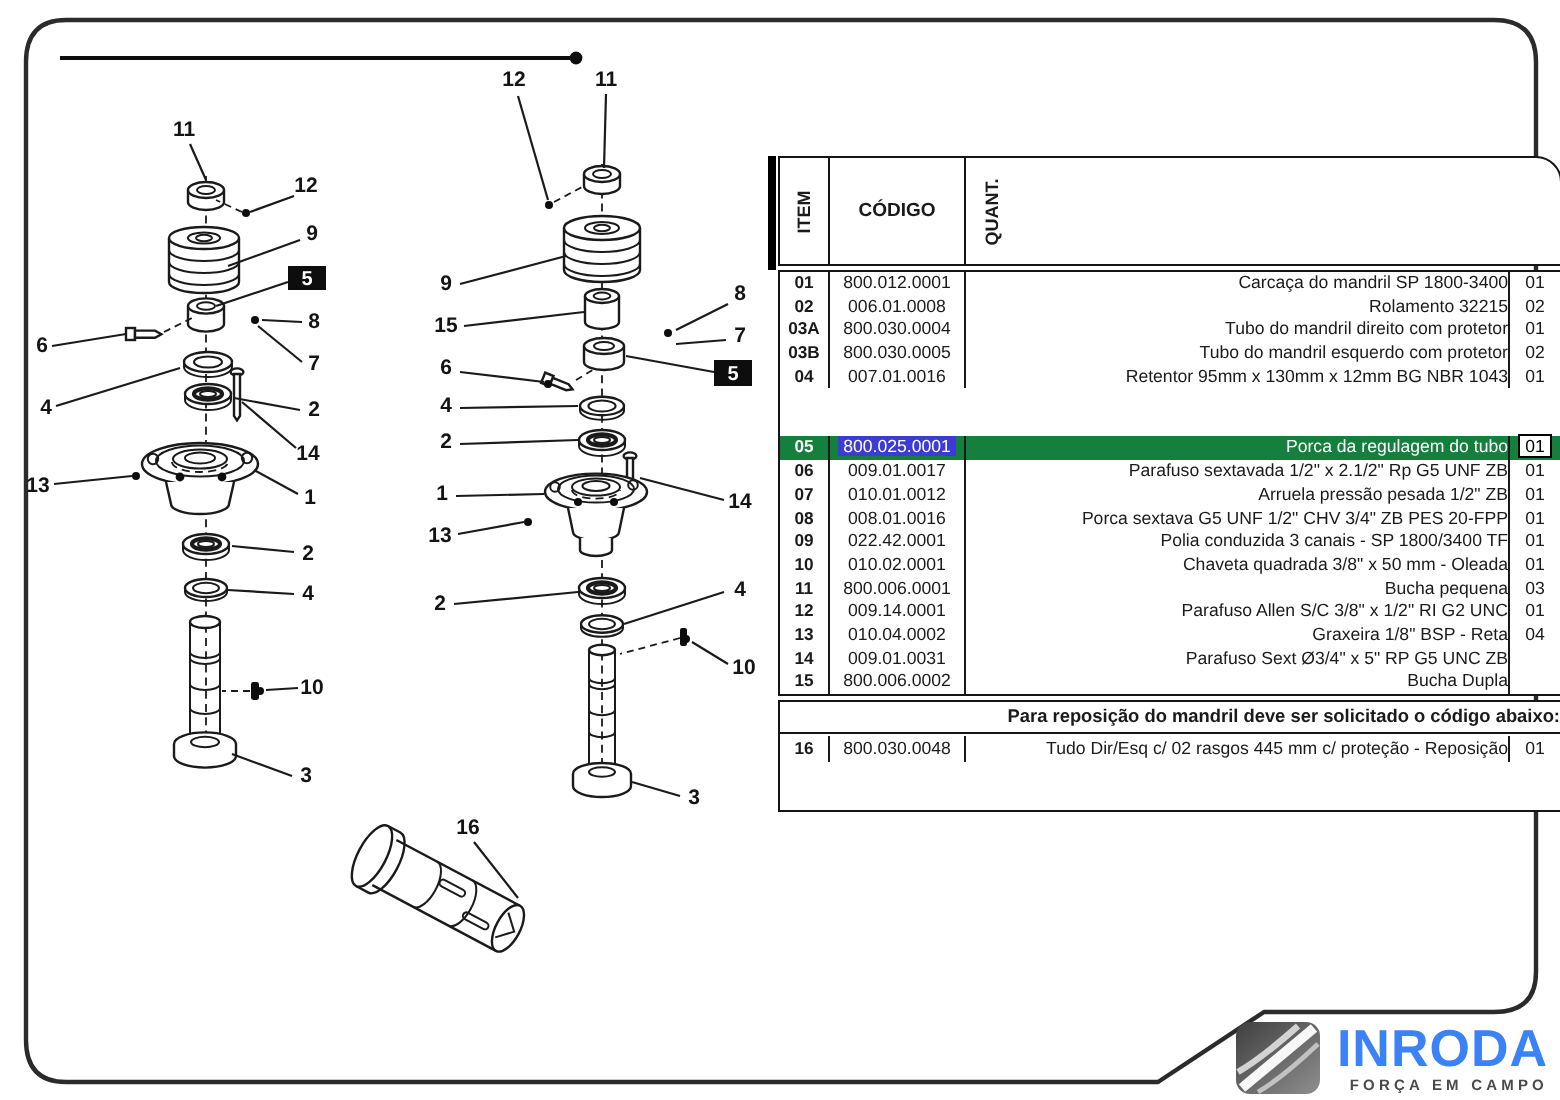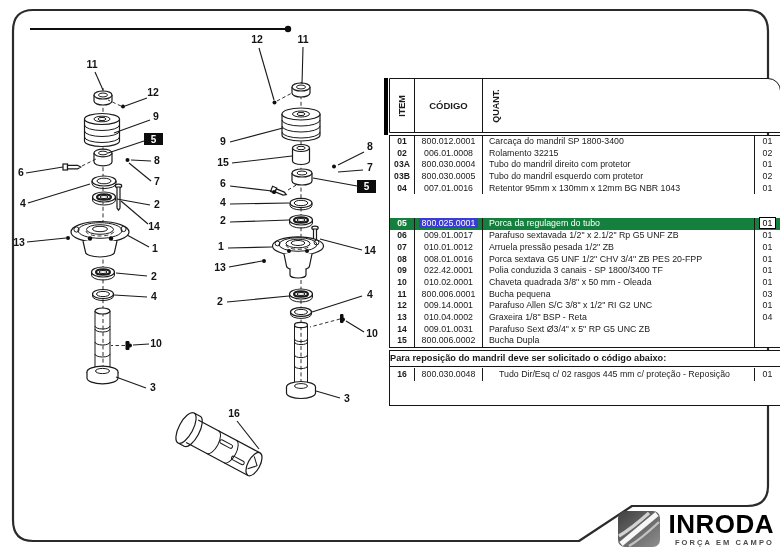"Carcaça do mandril SP 1800-3400" .c-desc { text-align: none -> right }
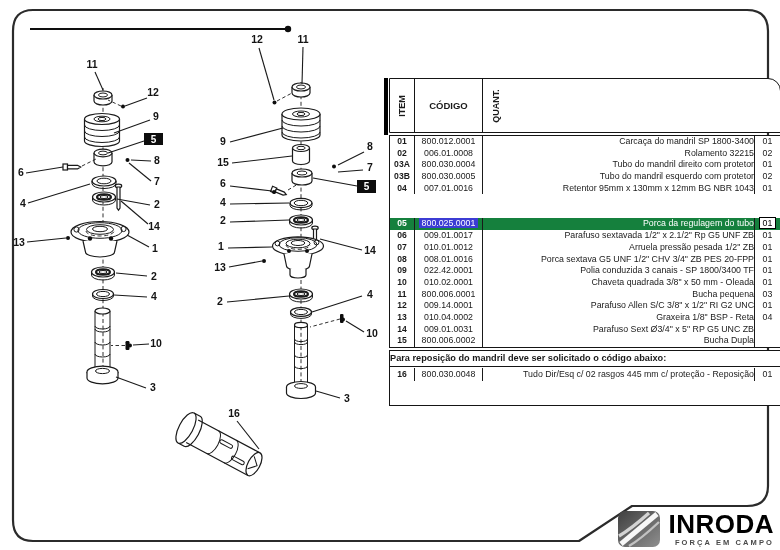"Para reposição do mandril deve" .tnote { text-align: left -> right }
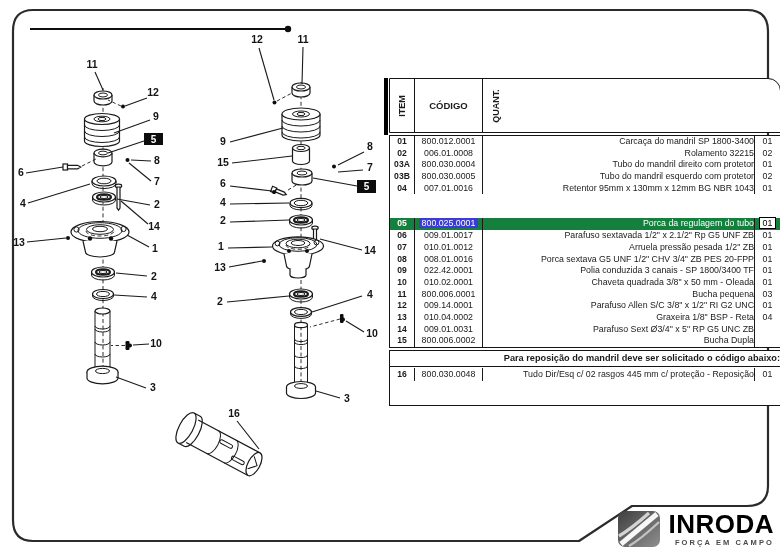"INRODA" .logo-name { color: #000000 -> #3b82f6 }
